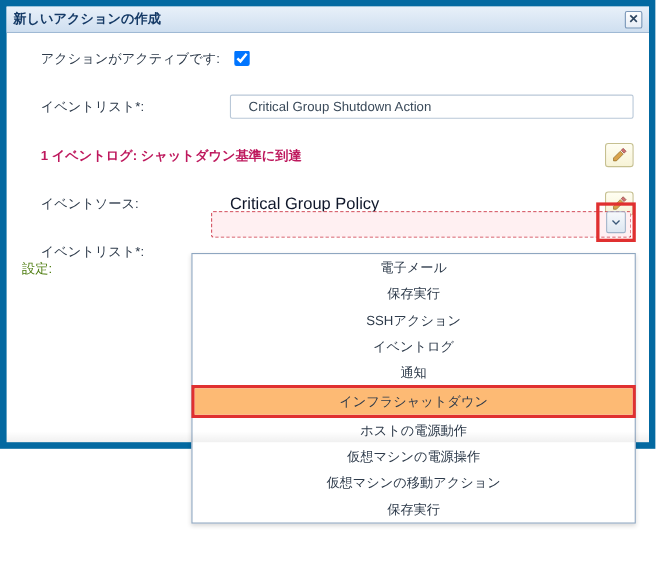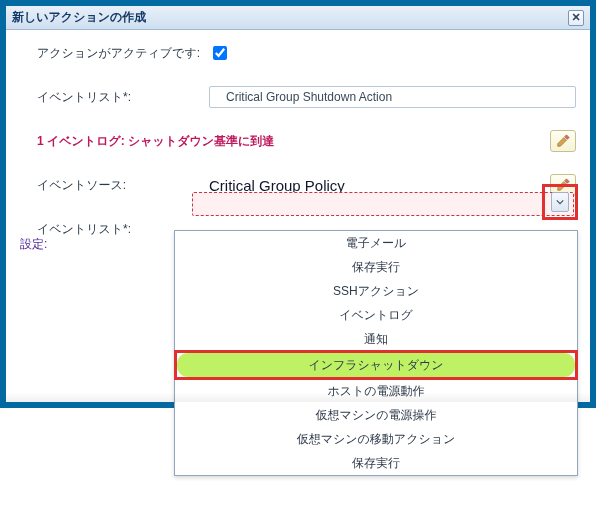"設定:" .settings-label { color: #4c1d95 -> #4d7c0f }
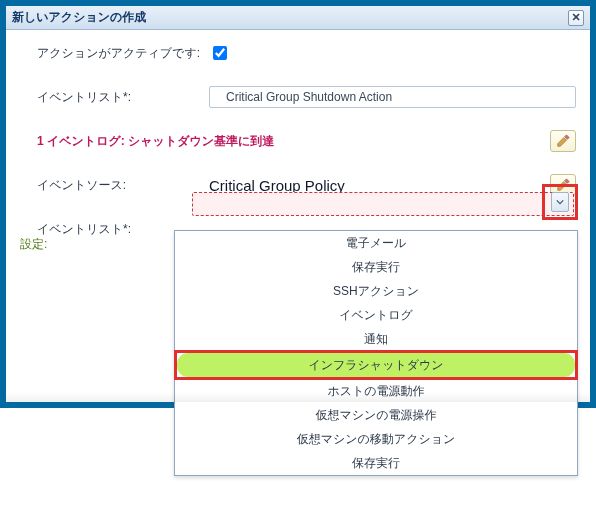"インフラシャットダウン" .dropdown .item-highlight .item { background: #bef264 -> #fdba74; border-radius: 11px -> none }
